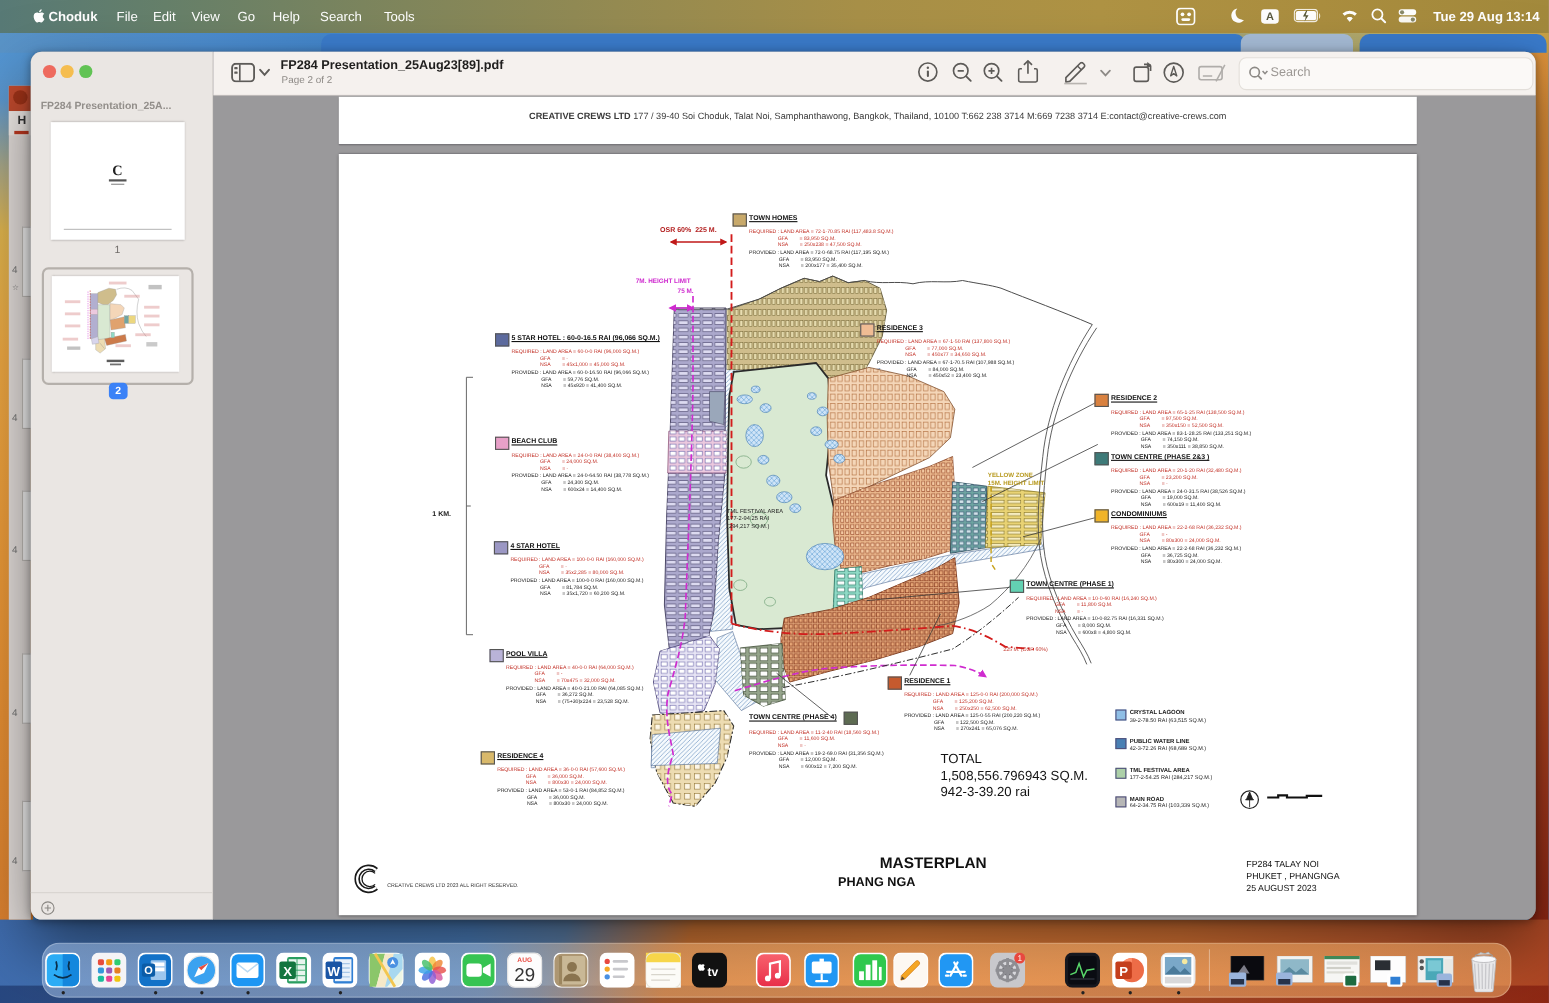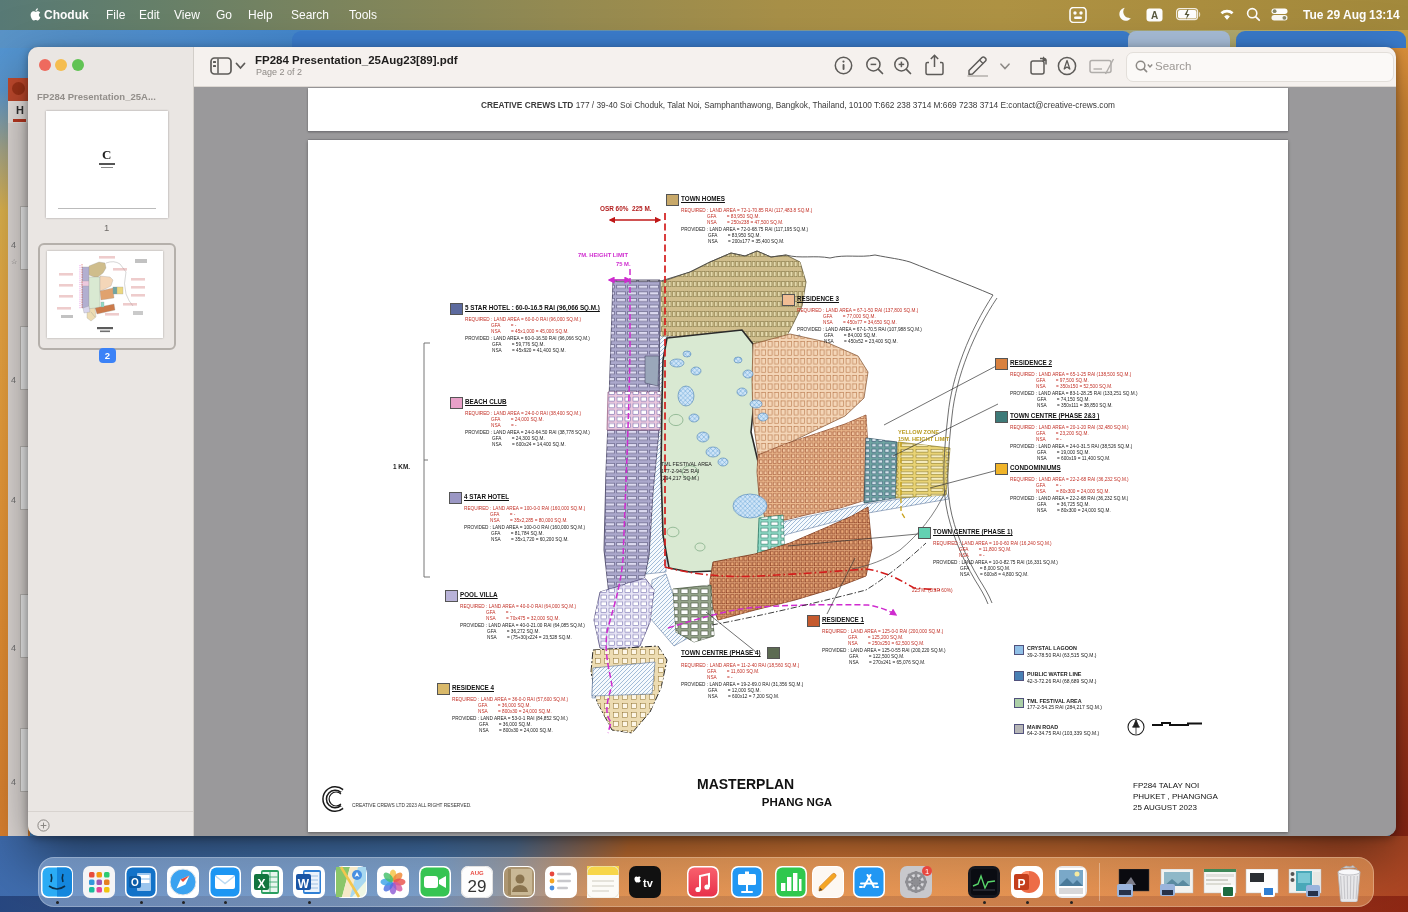"TOTAL" div.big { html: none -> <div>TOTAL<br>1,508,556.796943 SQ.M.<br>942-3-39.20 rai</div> }
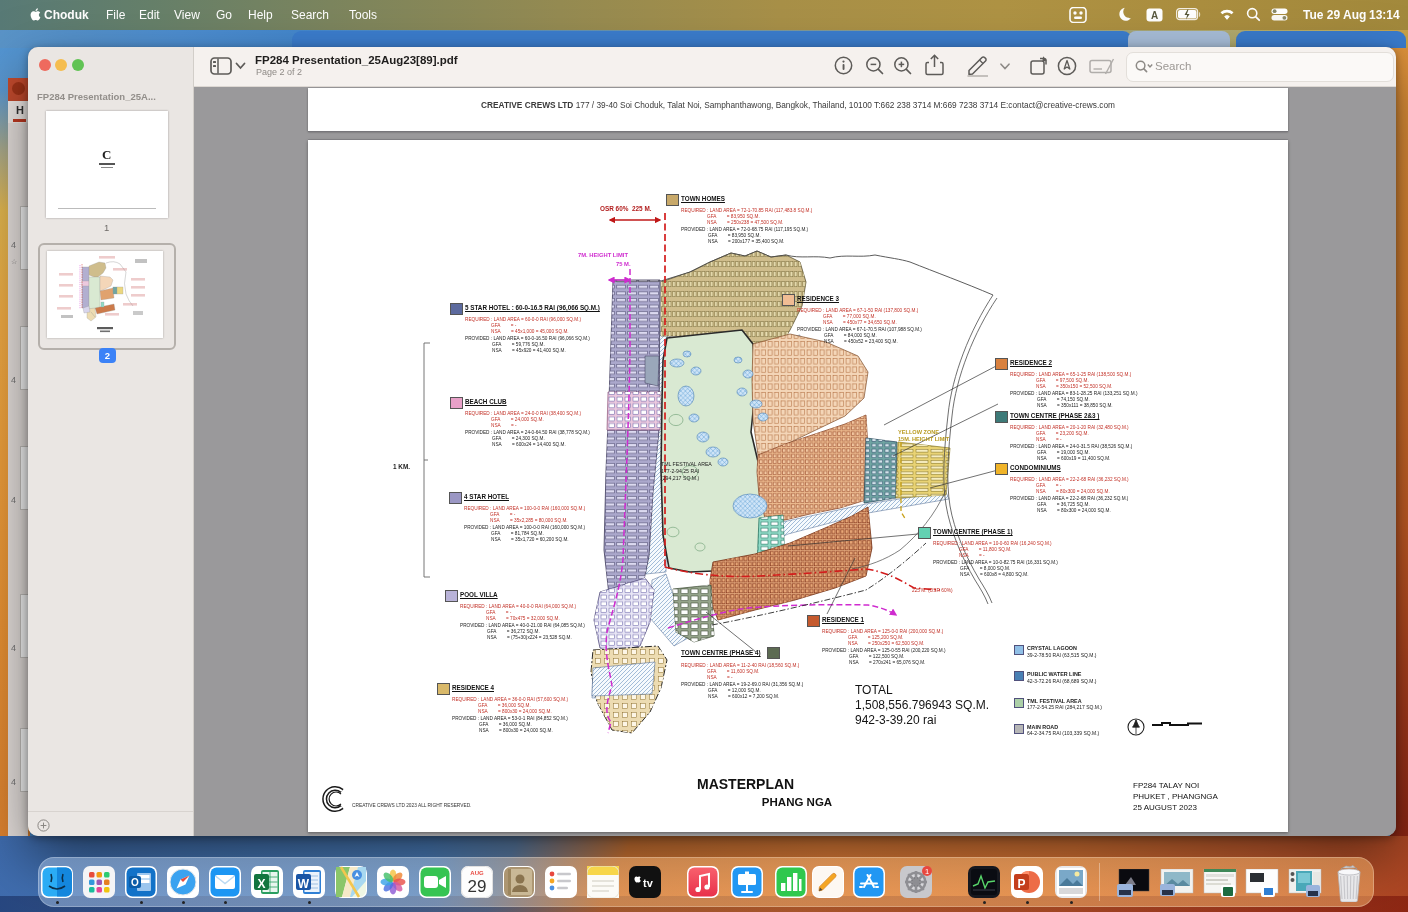"MASTERPLAN" div { text-align: left -> right }
